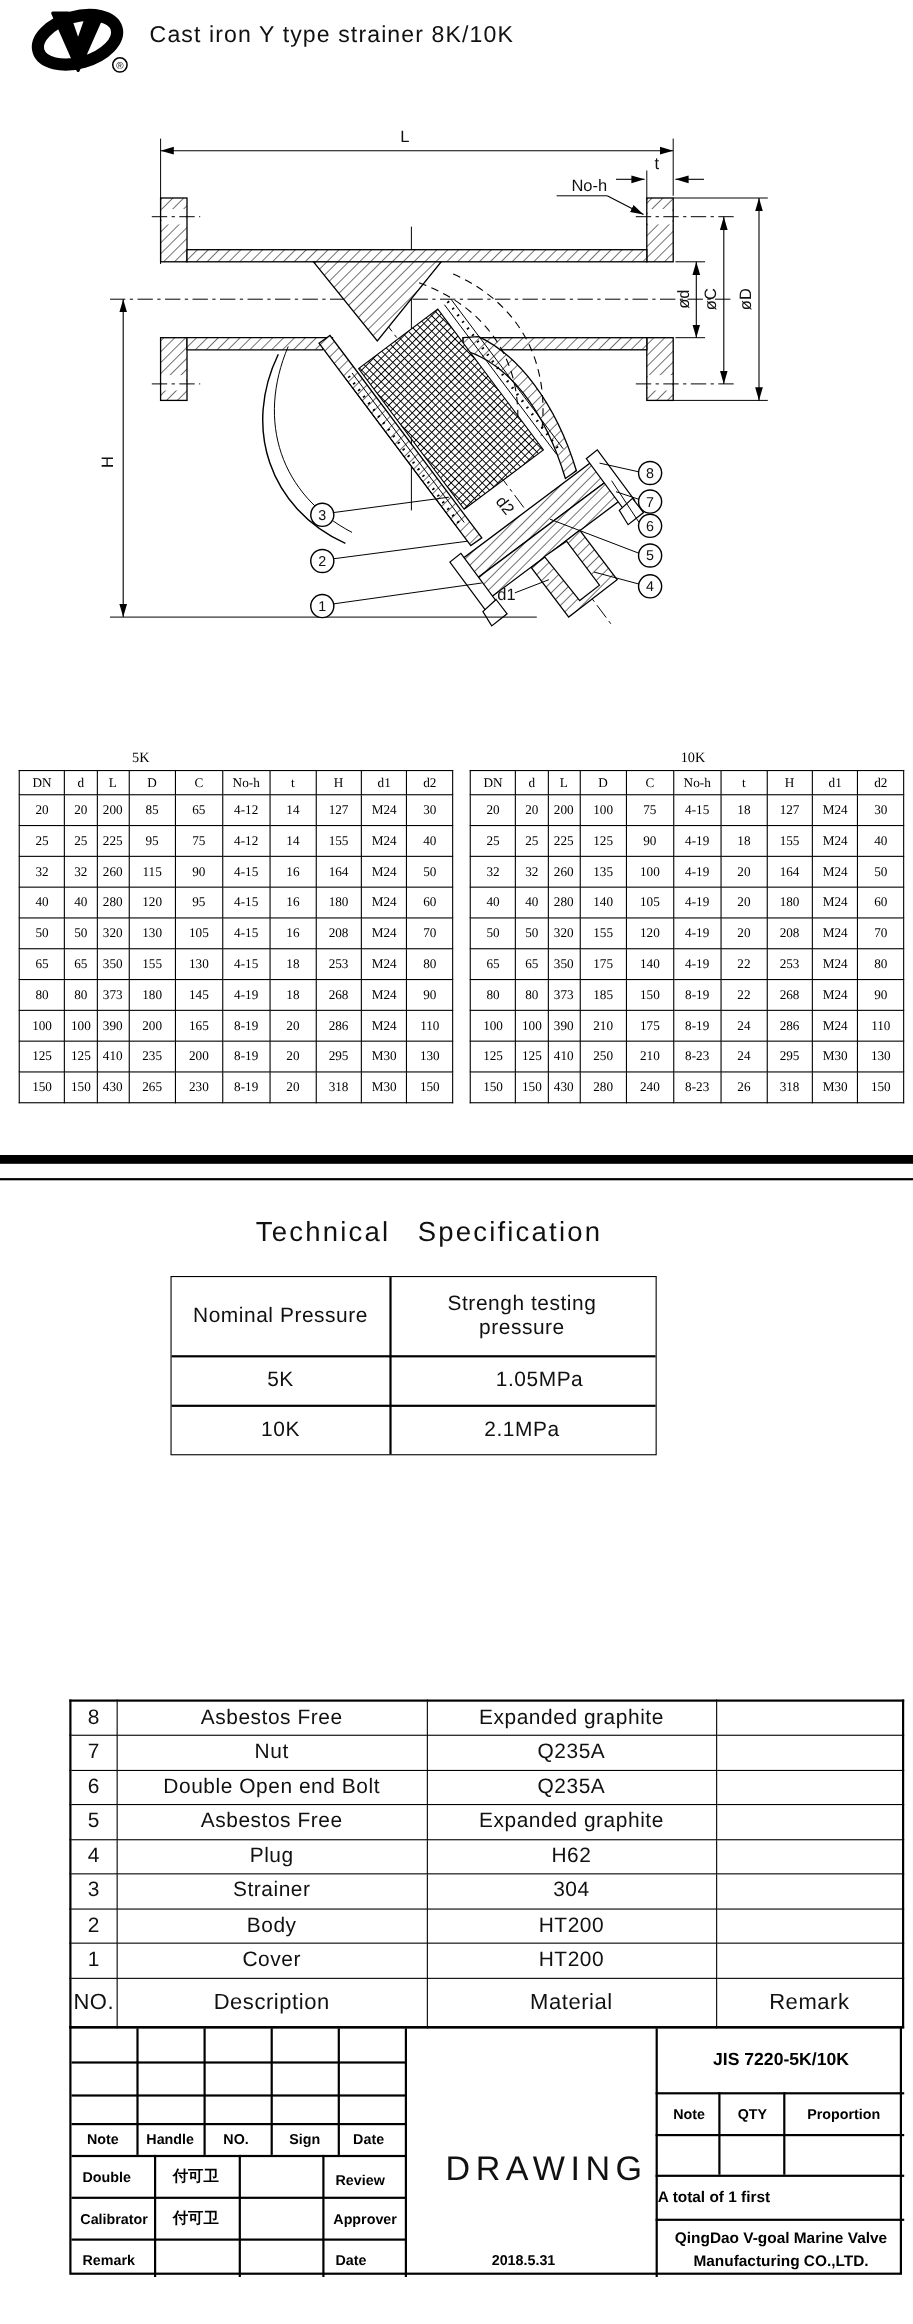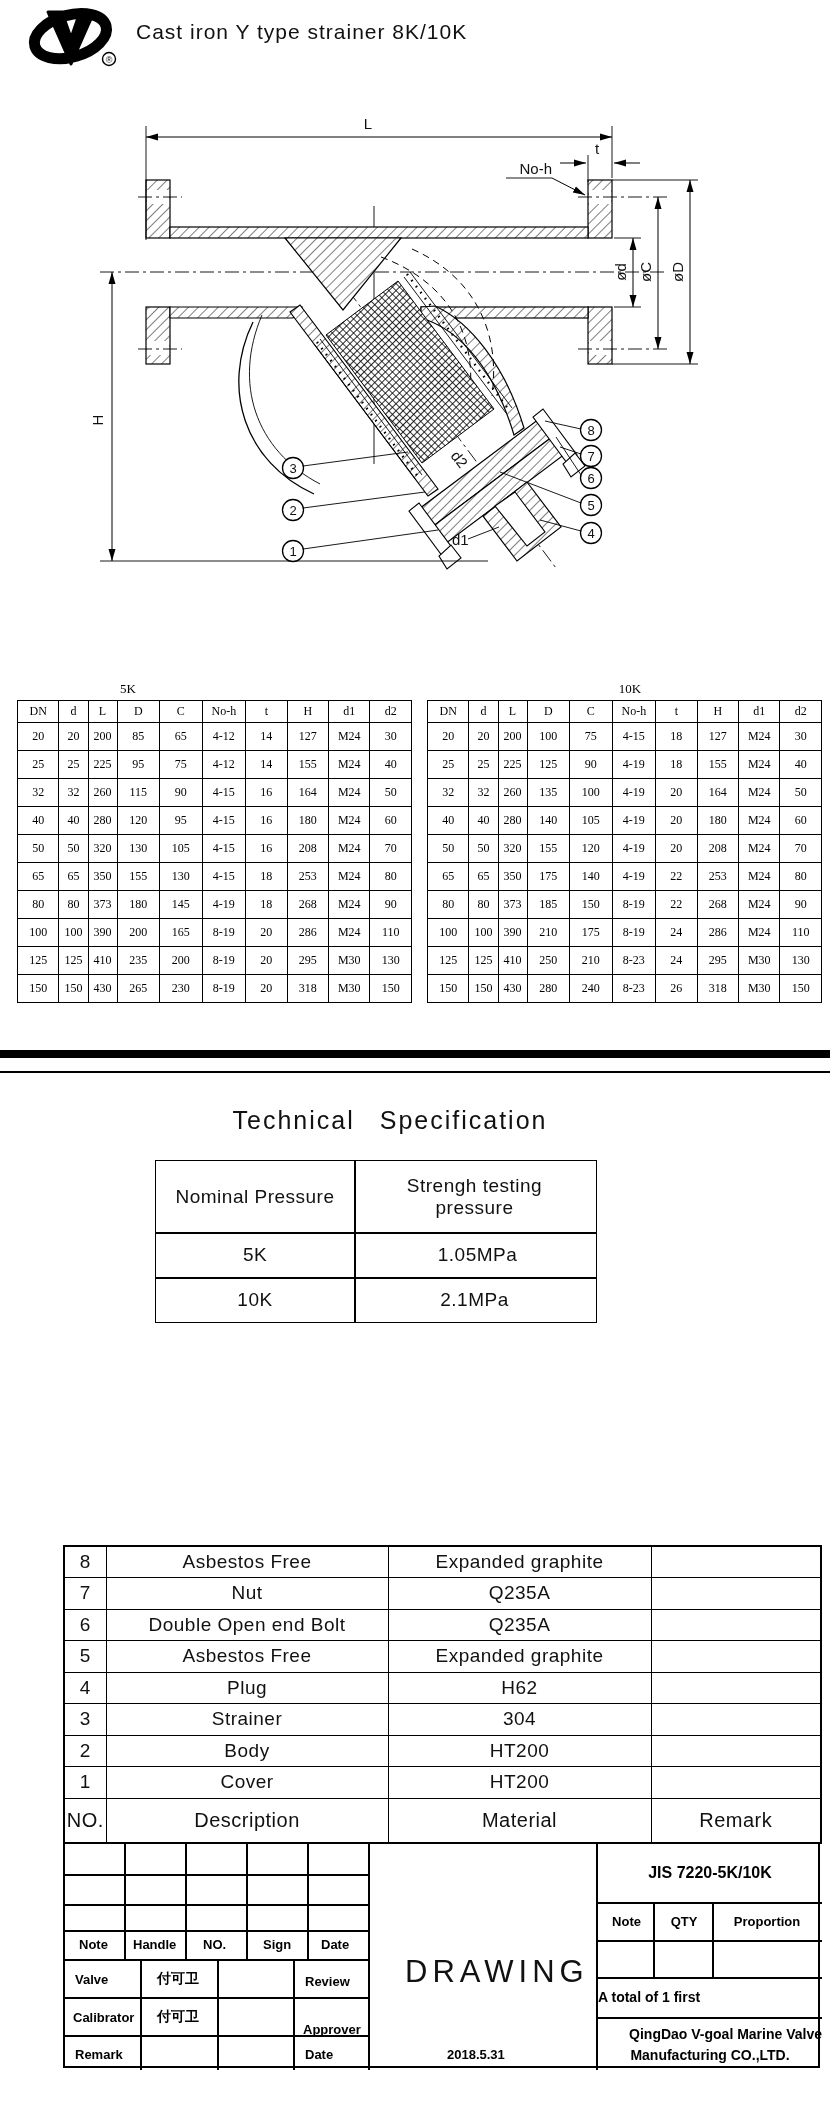"1.05MPa" div.spec-cell { left: 181px -> 194px }
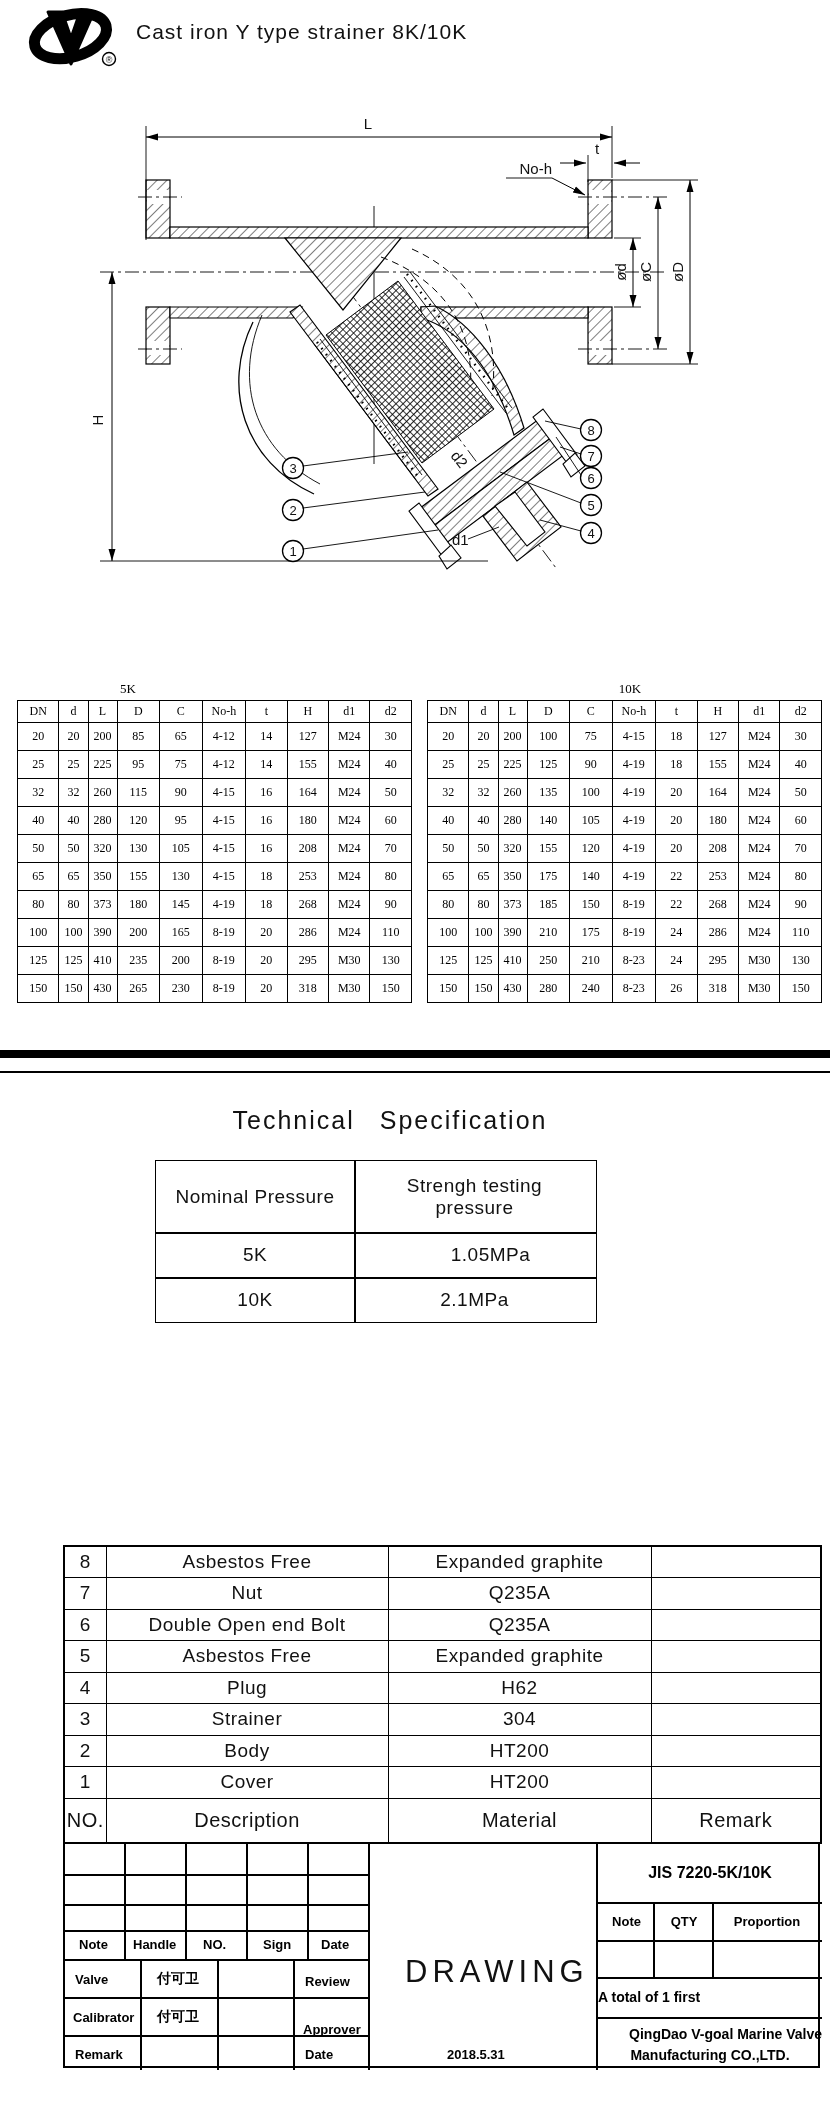"Valve" div.tb-label { text: Valve -> Double }
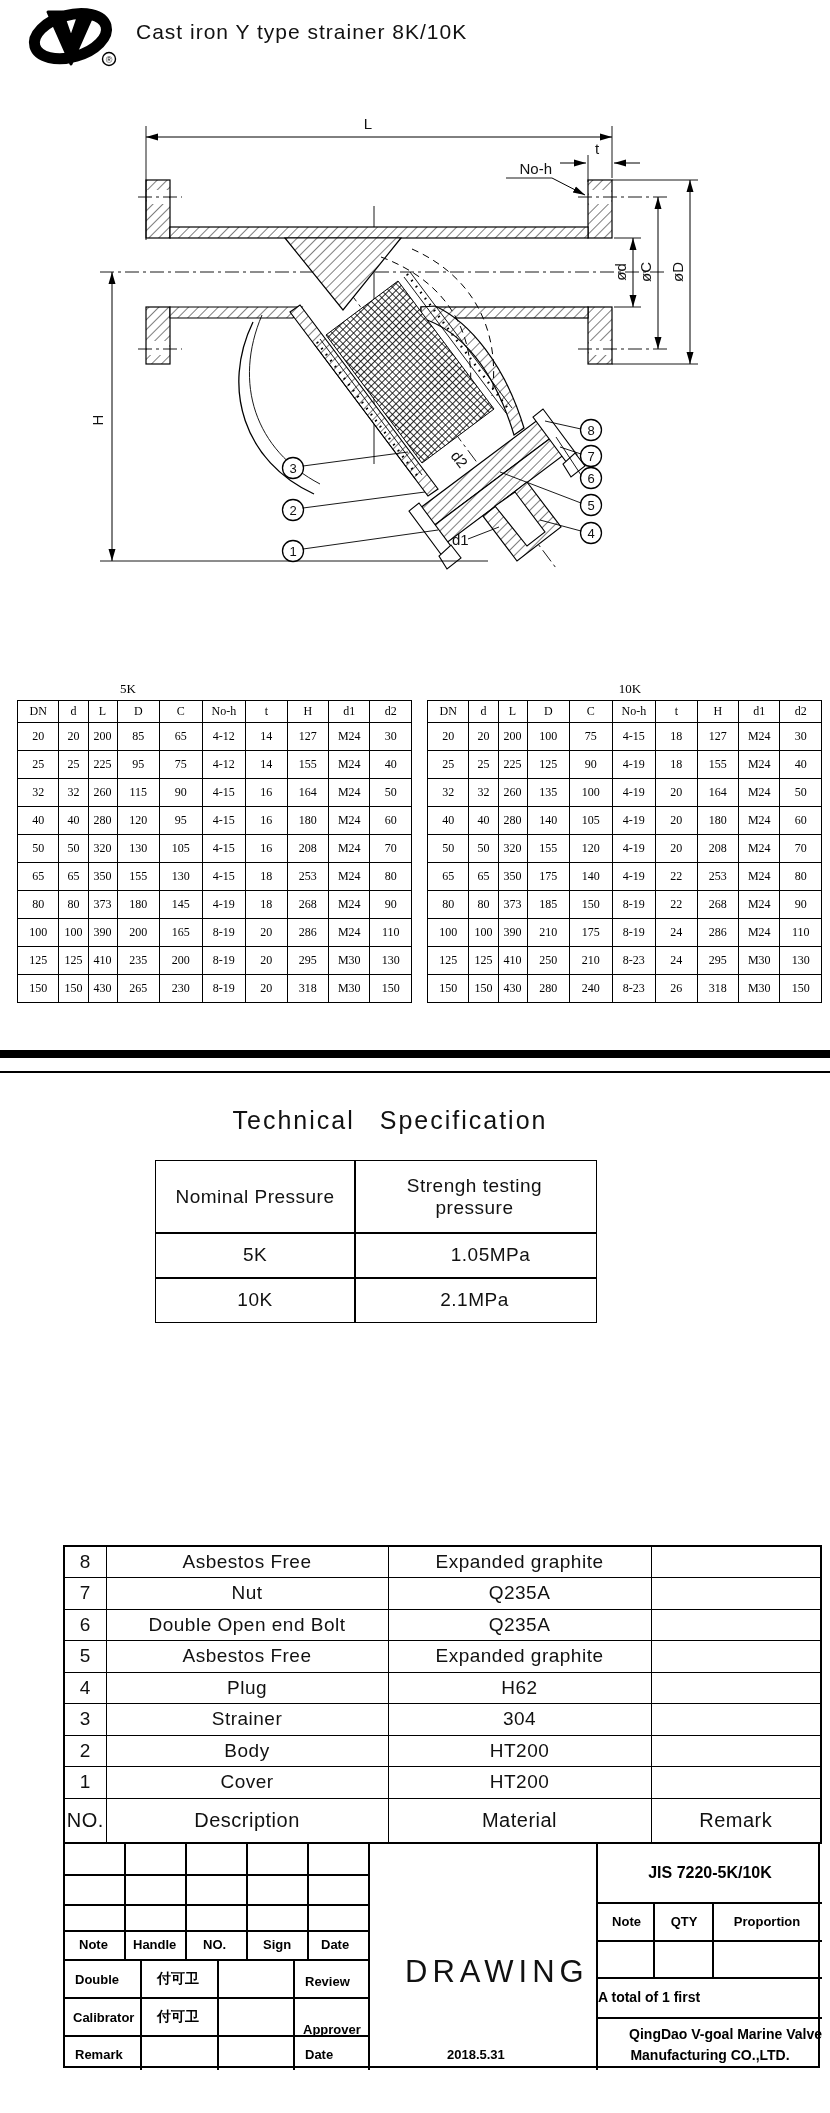"Approver" div.tb-label { top: 178px -> 166px }
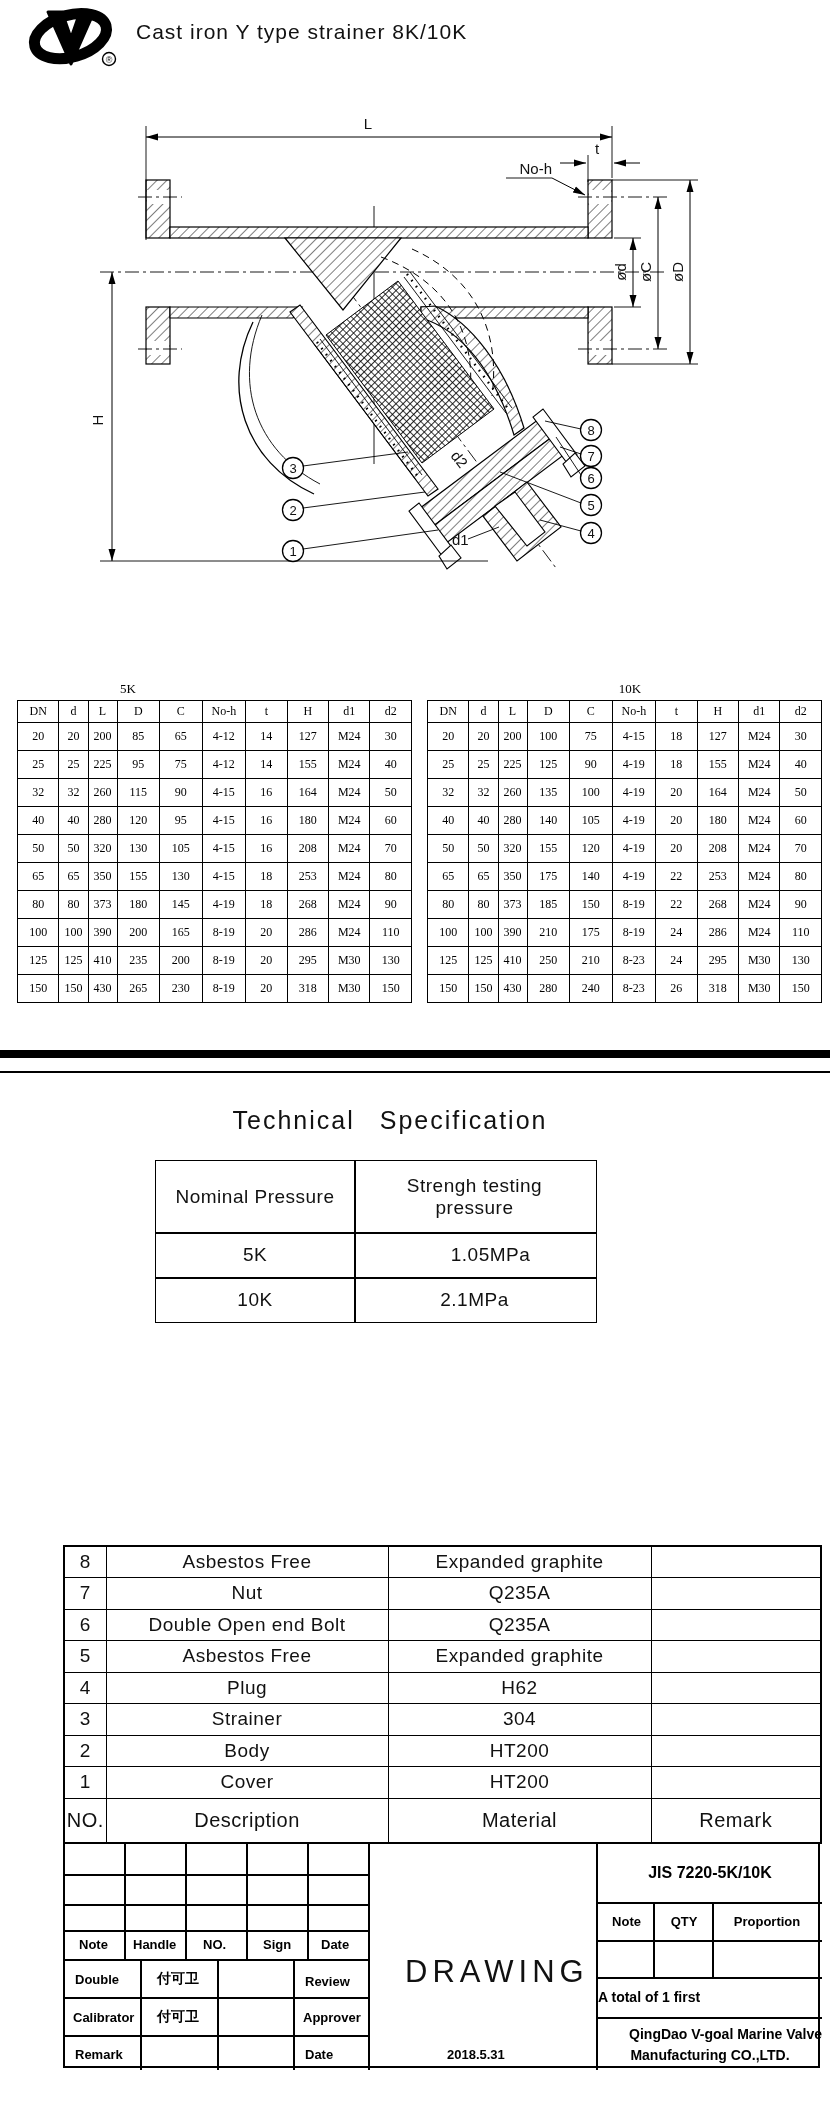"QingDao V-goal Marine Valve" div.tb-label { text-align: right -> center }
